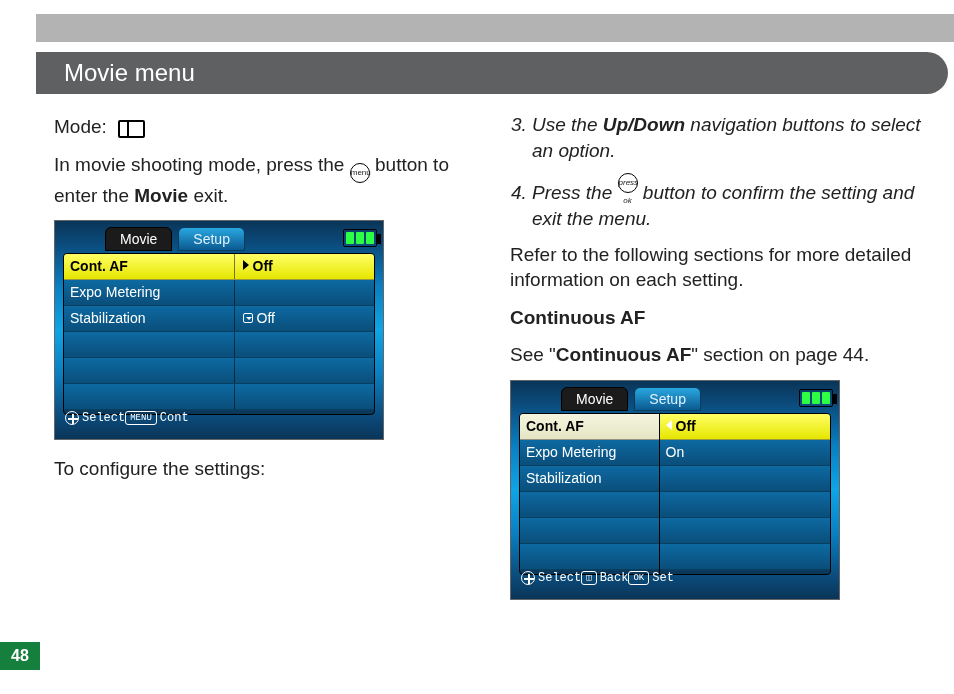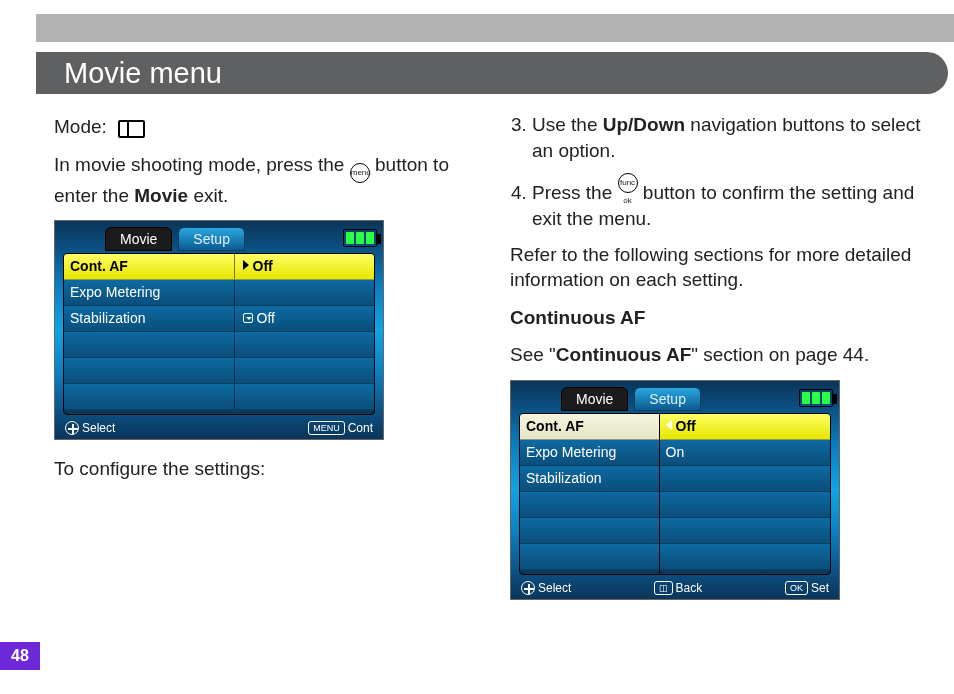"Movie menu" .section-header { font-size: 29px -> 24px }
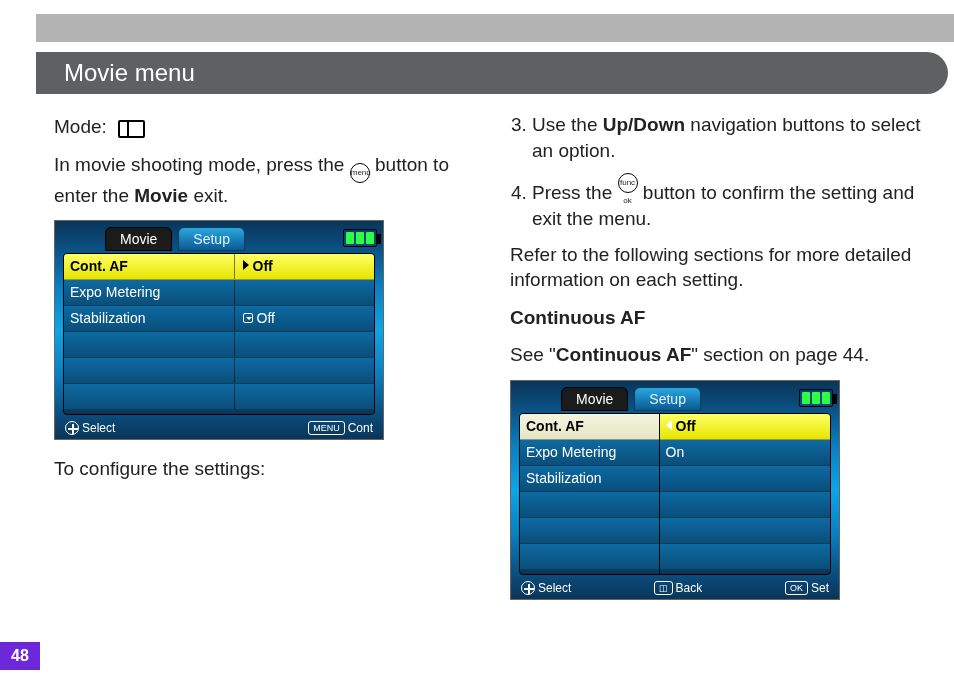"Use the Up/Down navigation buttons" ol li { font-style: none -> italic }
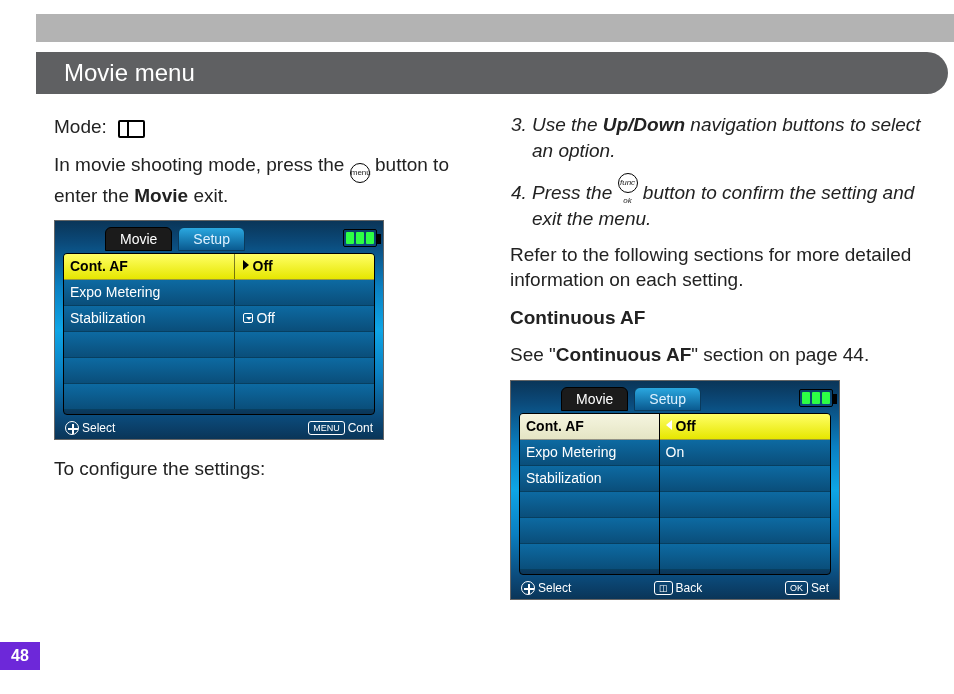"func ok" span.func-btn-icon { text: func -> press }
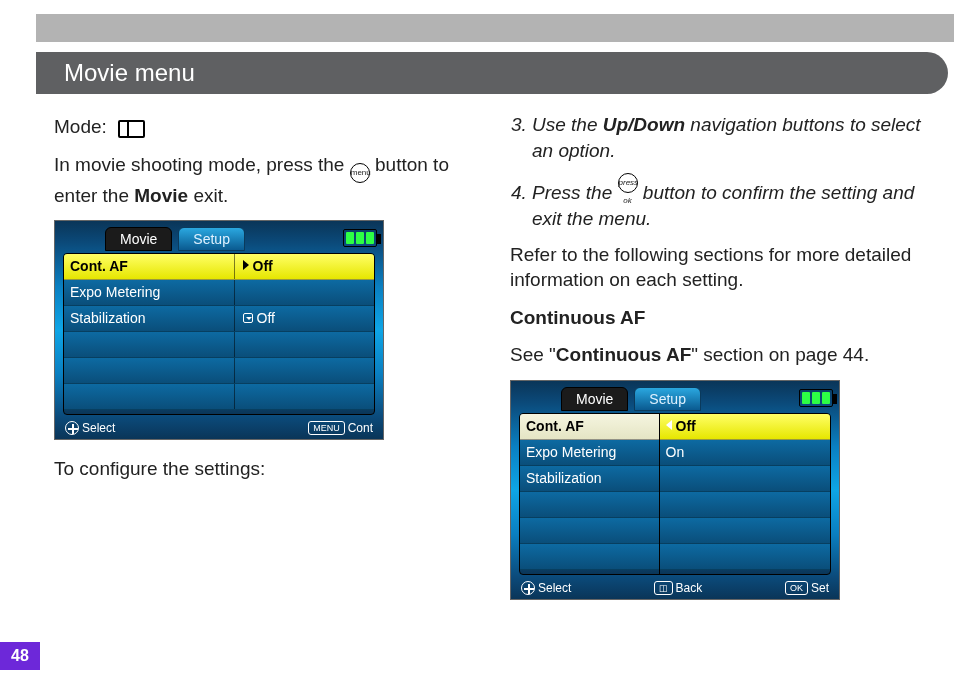"Select" .foot { bottom: 2px -> 12px; font-family: Liberation Sans, sans-serif -> Liberation Mono, monospace; justify-content: space-between -> none }
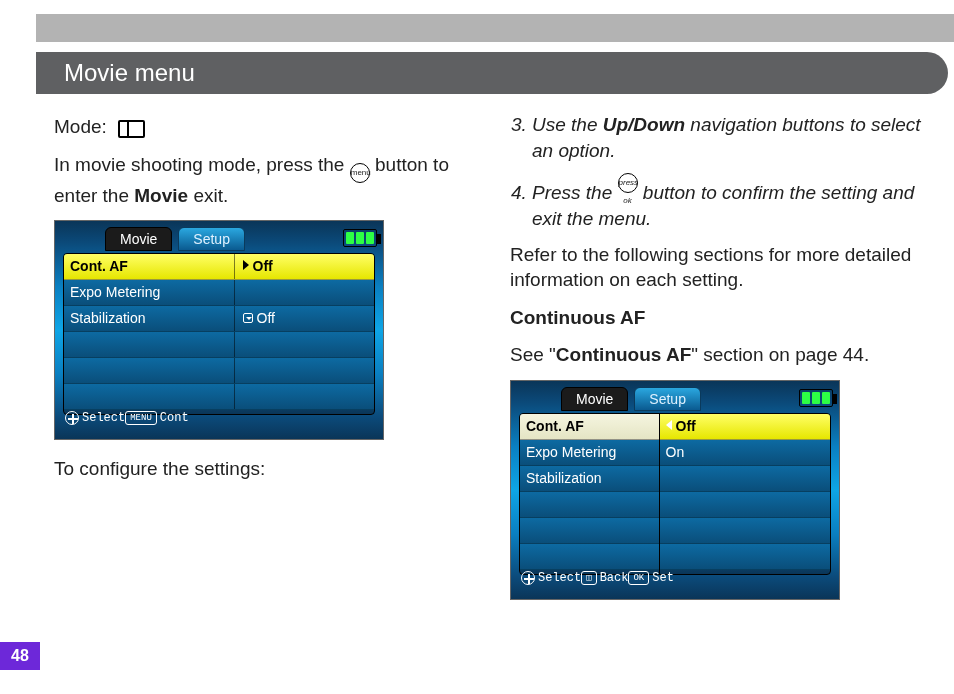"48" .page-badge { background: #6d28d9 -> #15803d }
